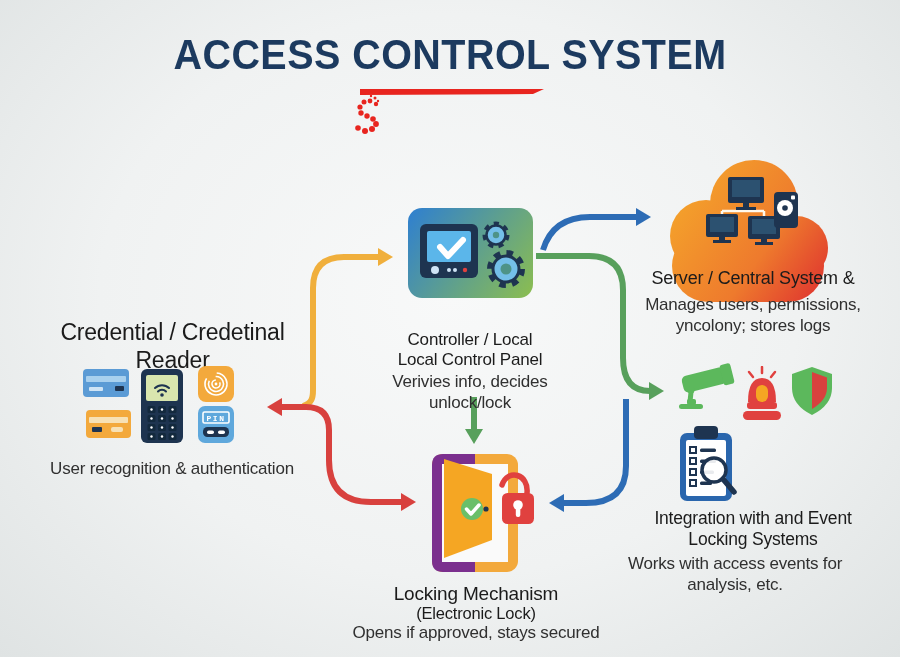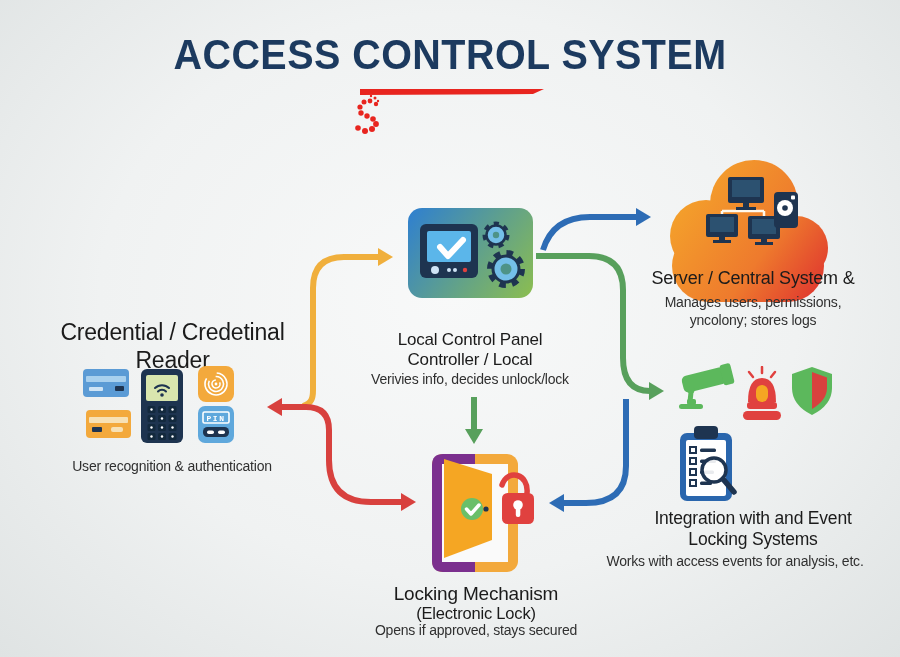"Manages users, permissions," .node-caption { font-size: 14px -> 17px }
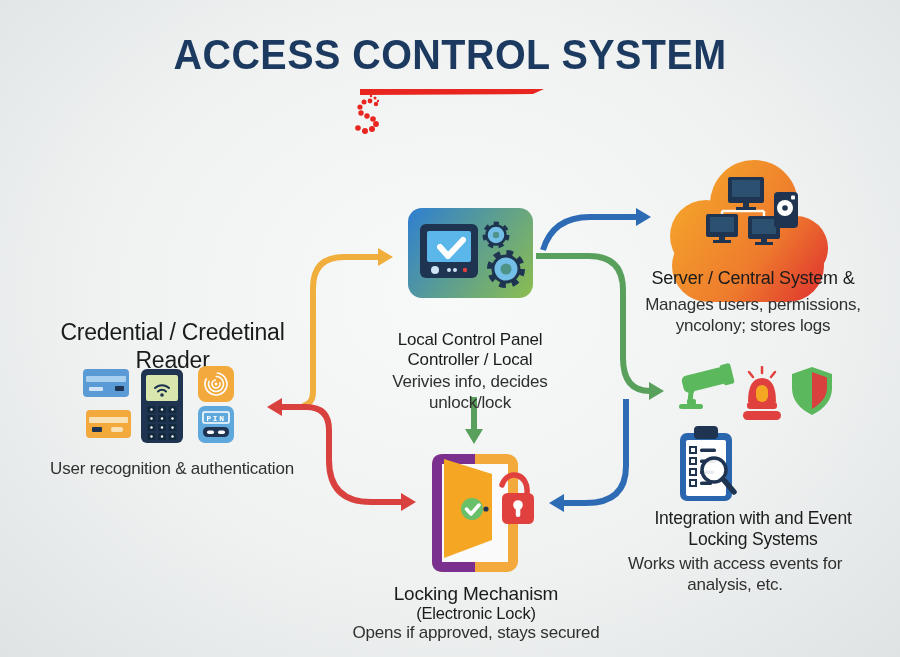"Local Control Panel" span { order: before "Controller / Local" -> after "Controller / Local" }
